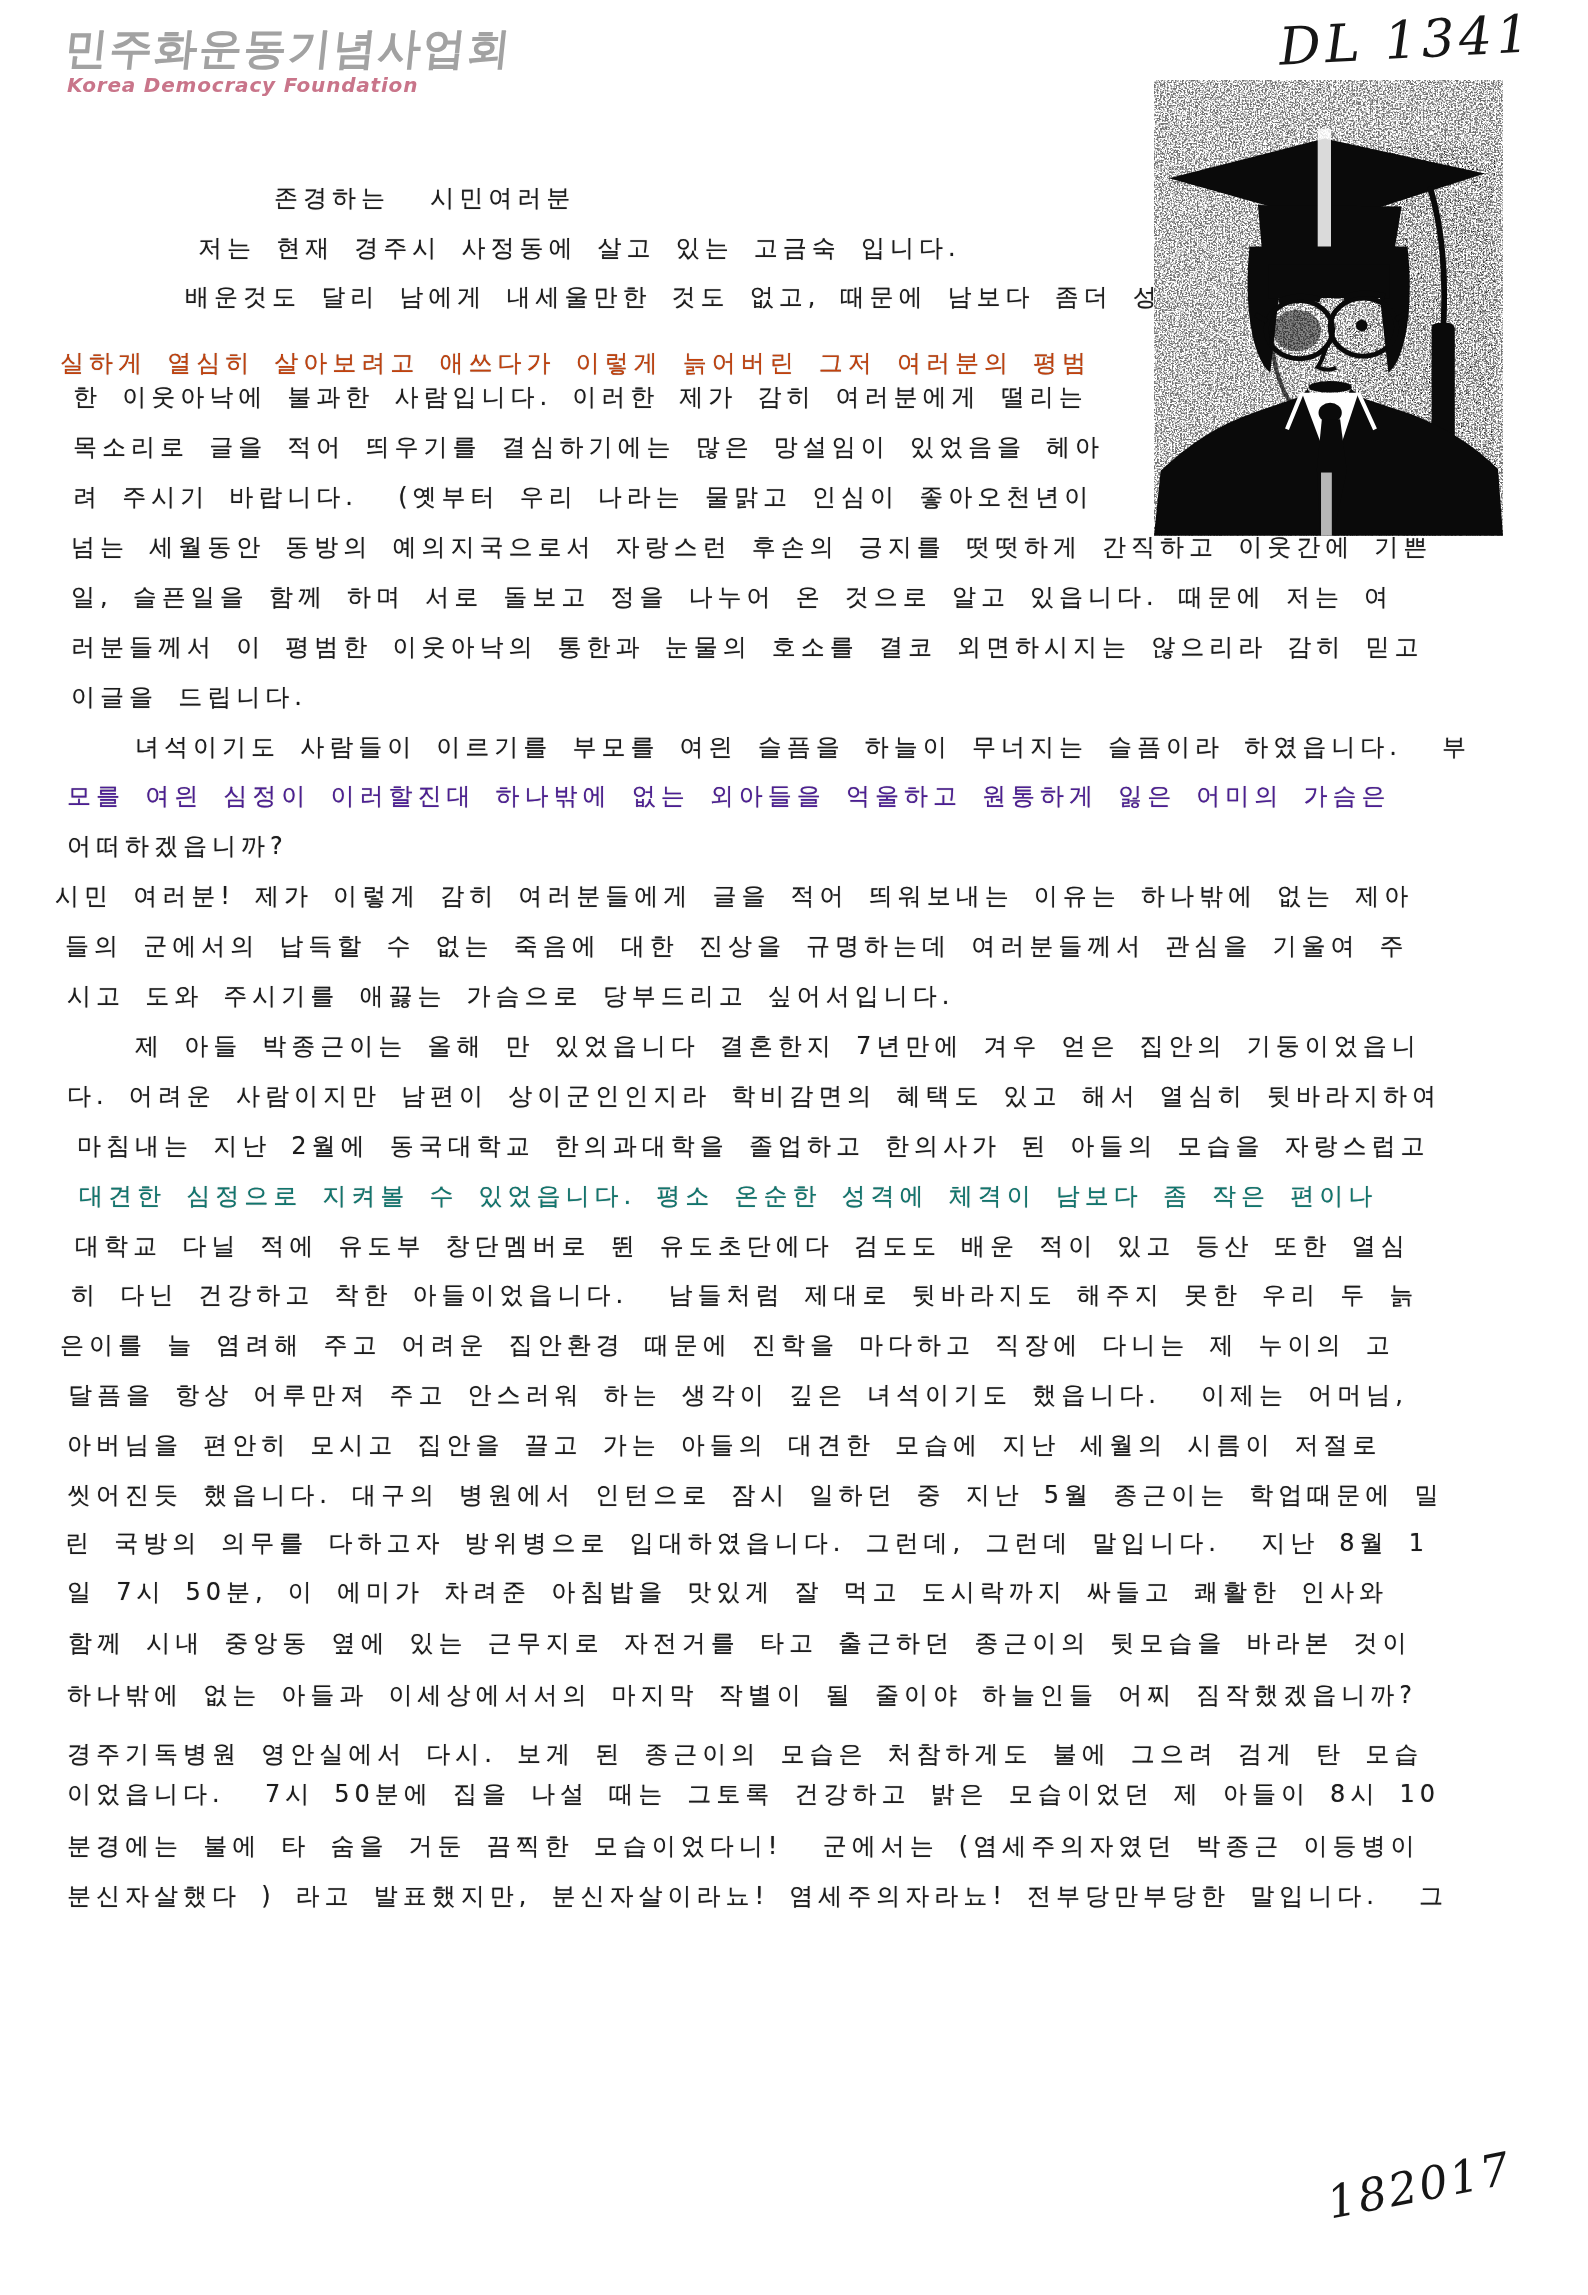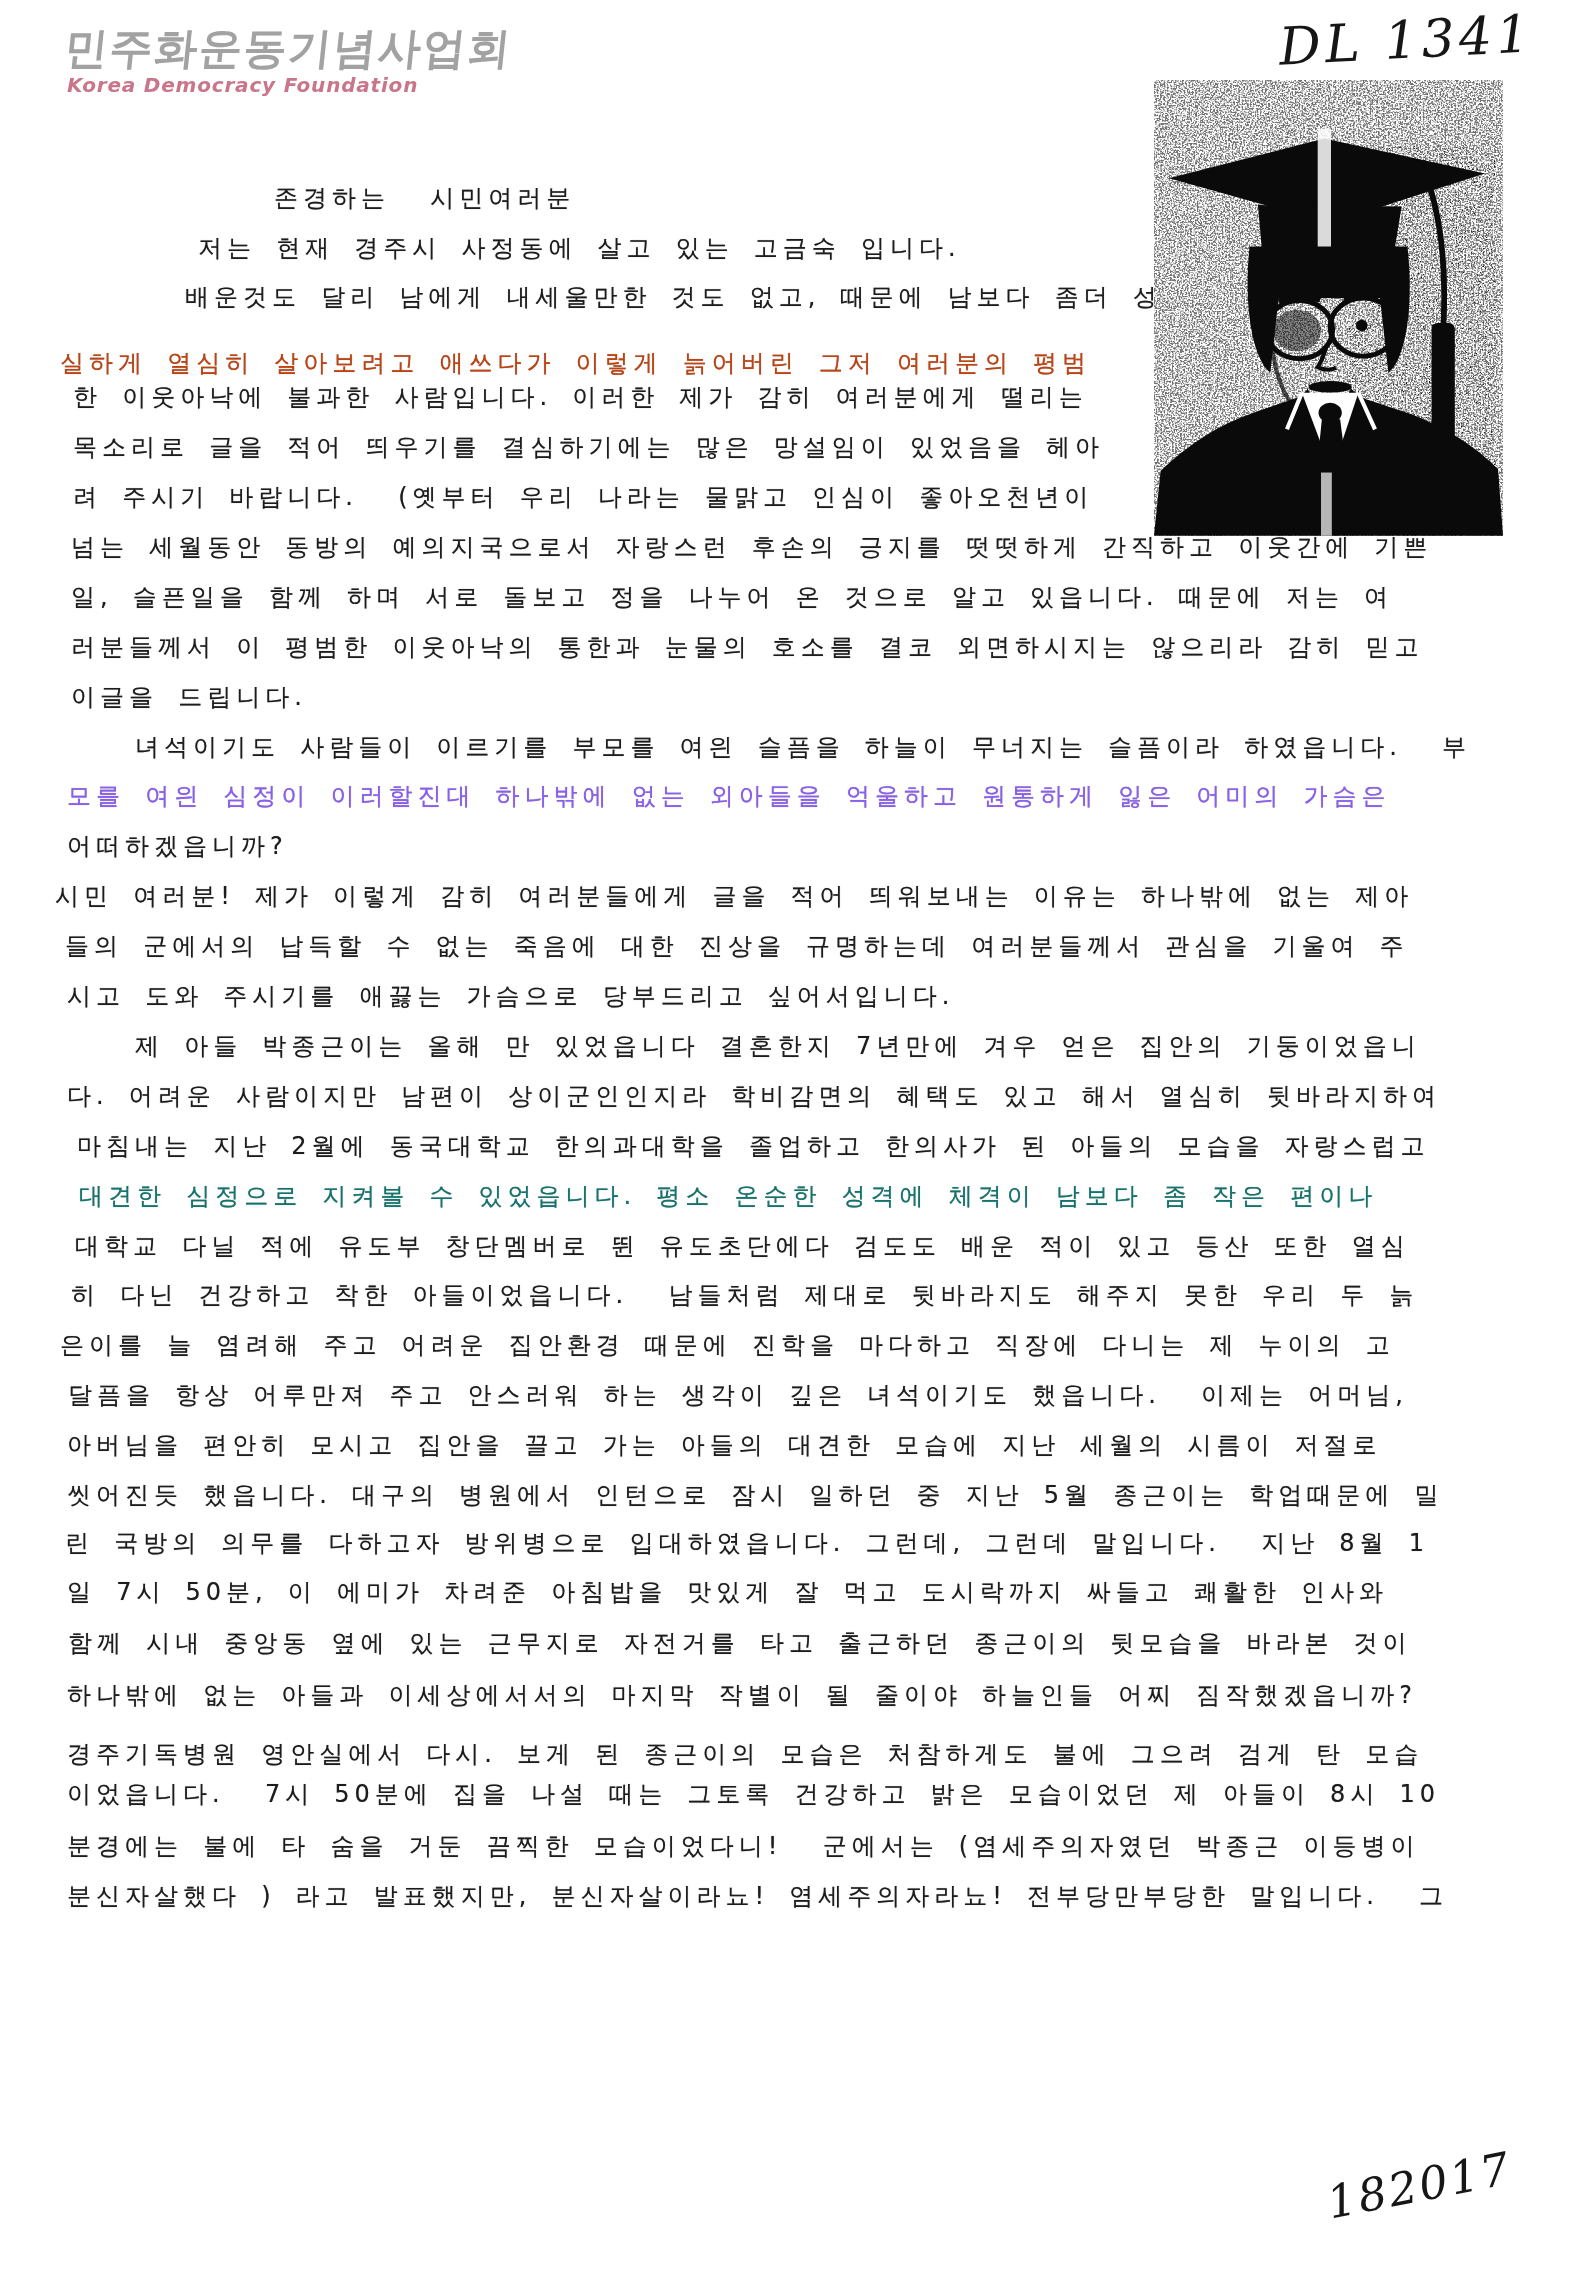"모를 여읜 심정이 이러할진대 하나밖에" div.line { color: #8b5cf6 -> #4c1d95 }
